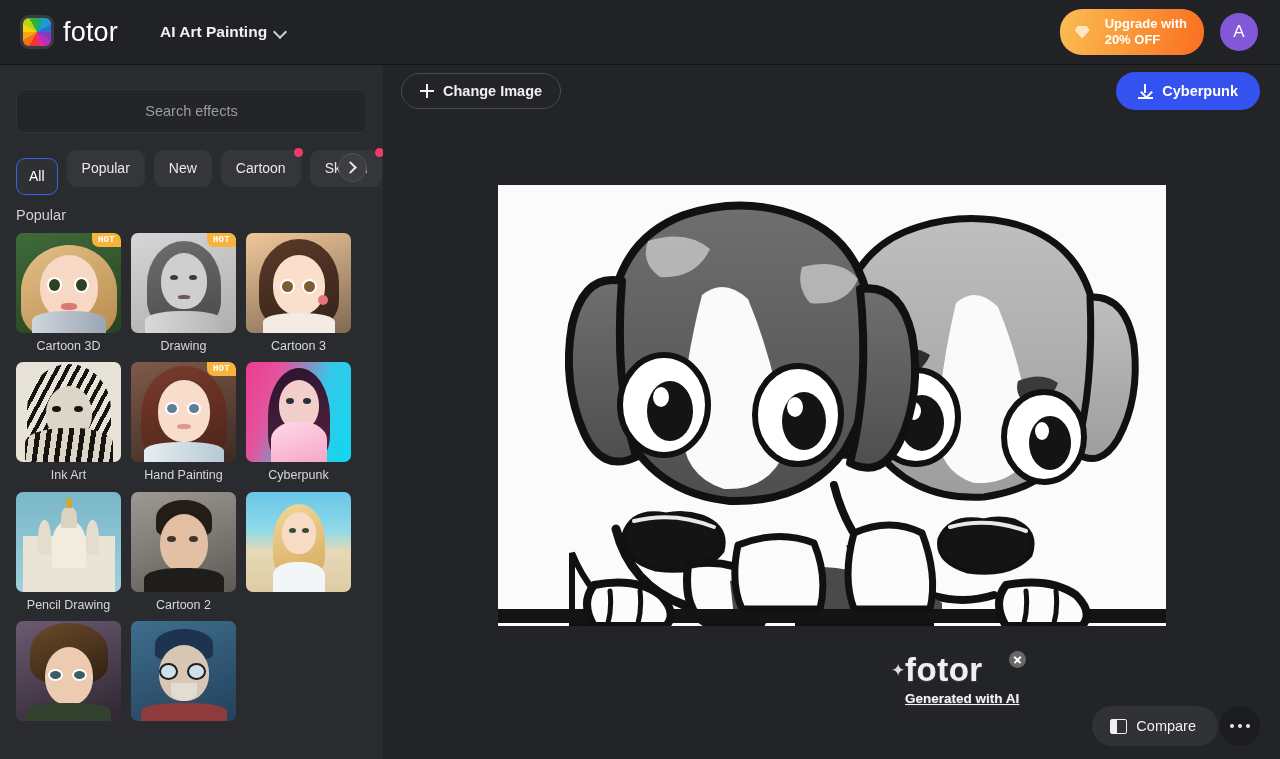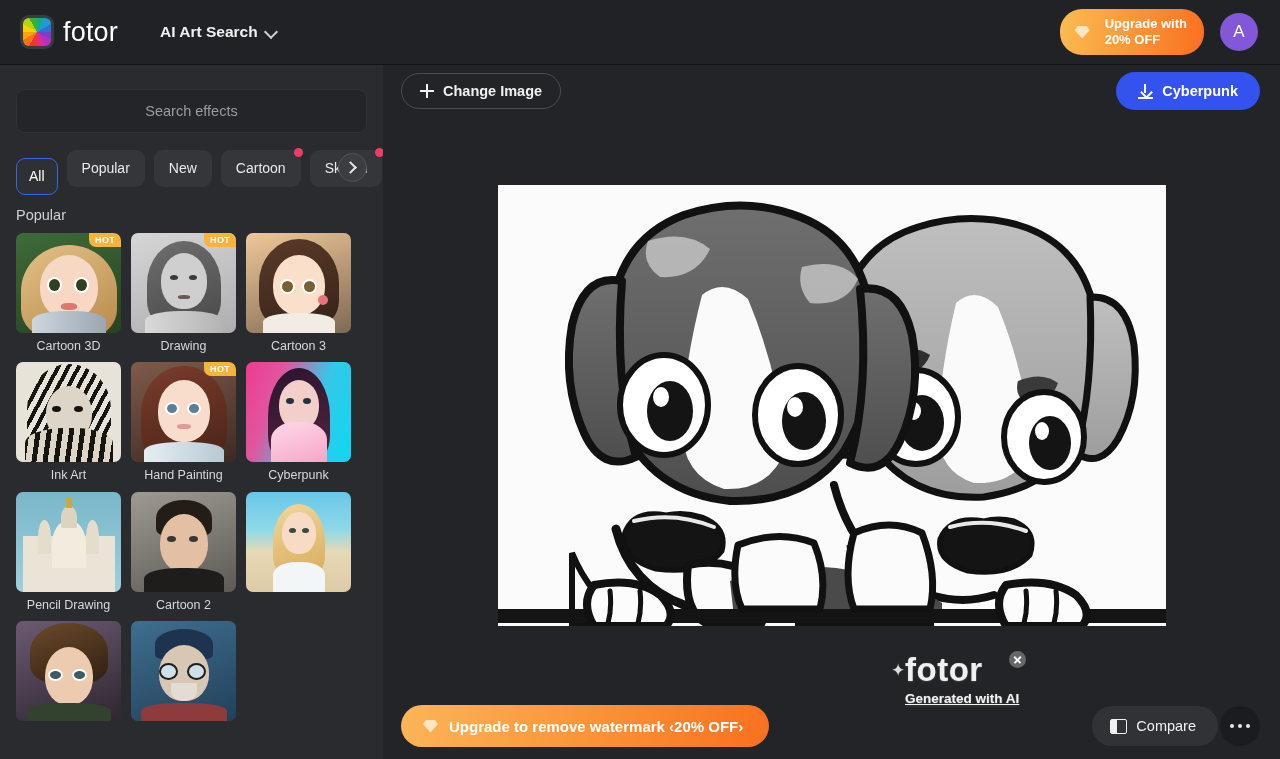"AI Art Search" span { text: Search -> Painting }
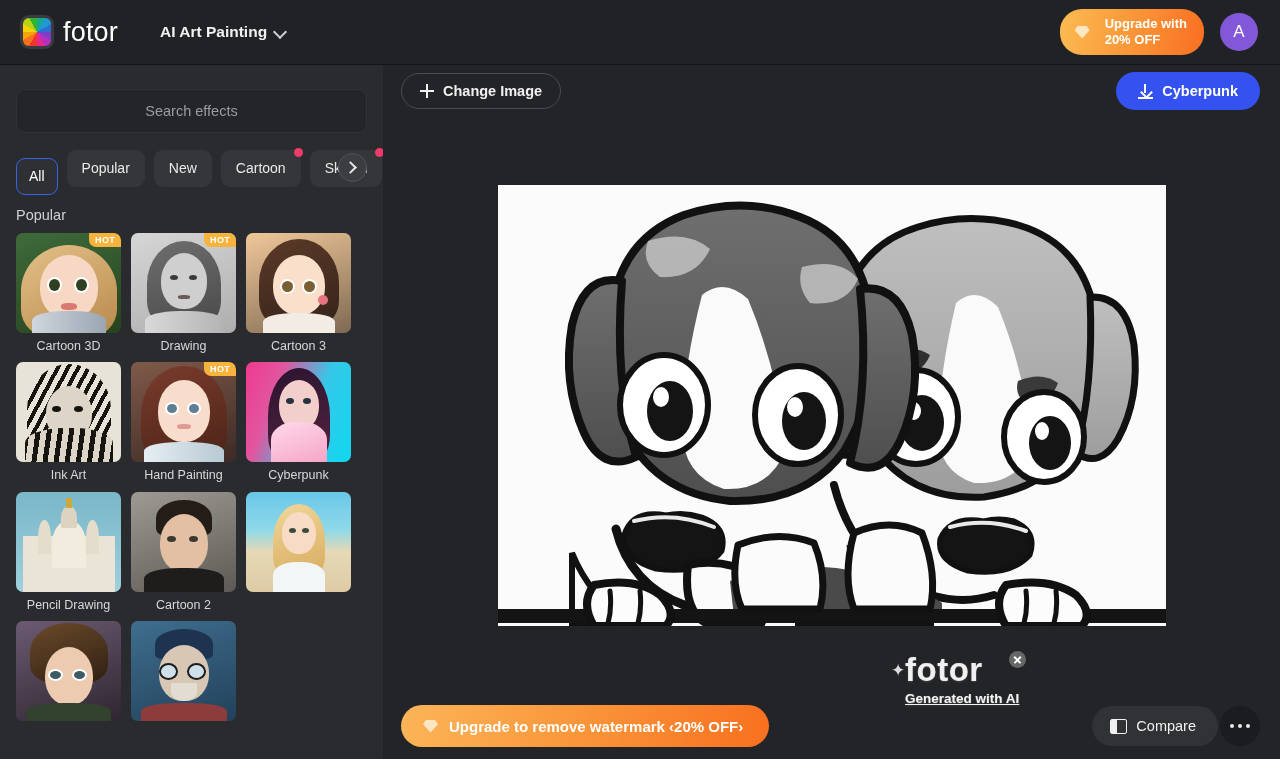"HOT" .hot-badge { font-family: none -> Liberation Mono, monospace }
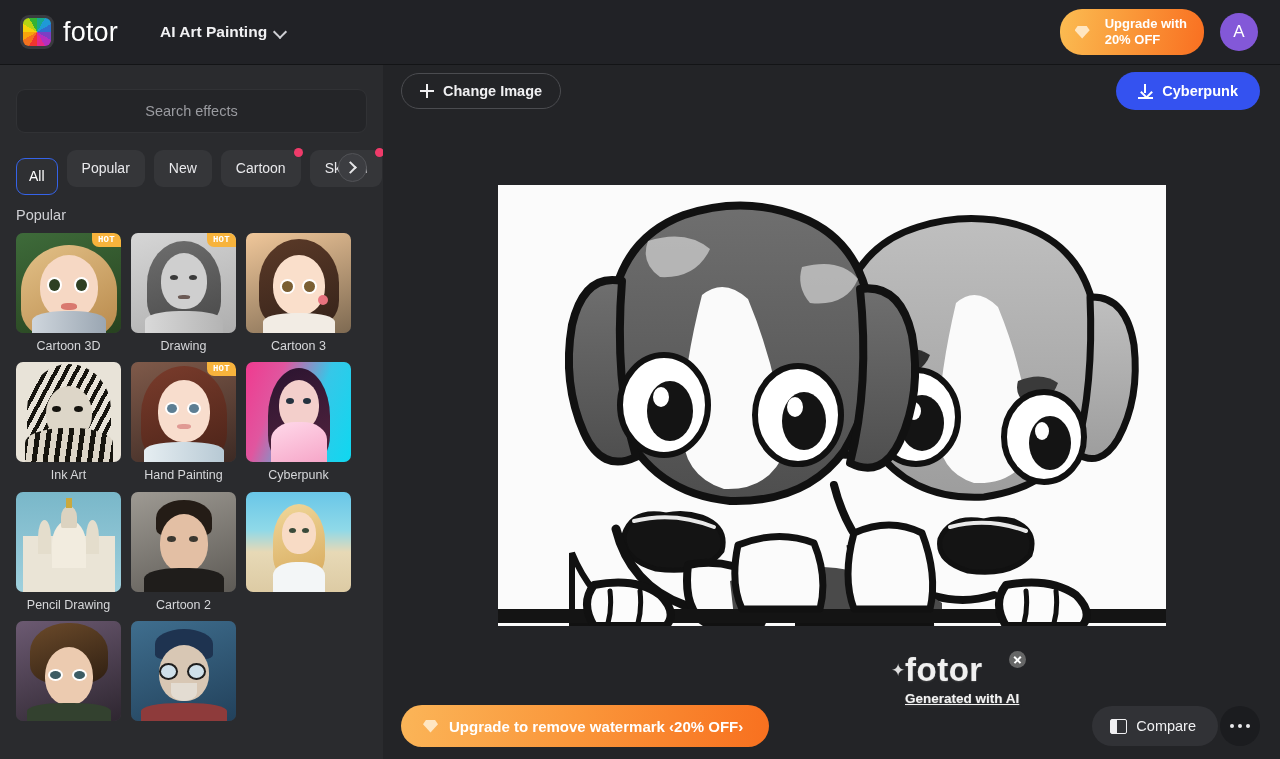"Upgrade to remove watermark ‹20%" div.wm-upgrade { html: <div> <span></span> <span>Upgrade to remove watermark ‹20% OFF›</span> </div> -> none }
